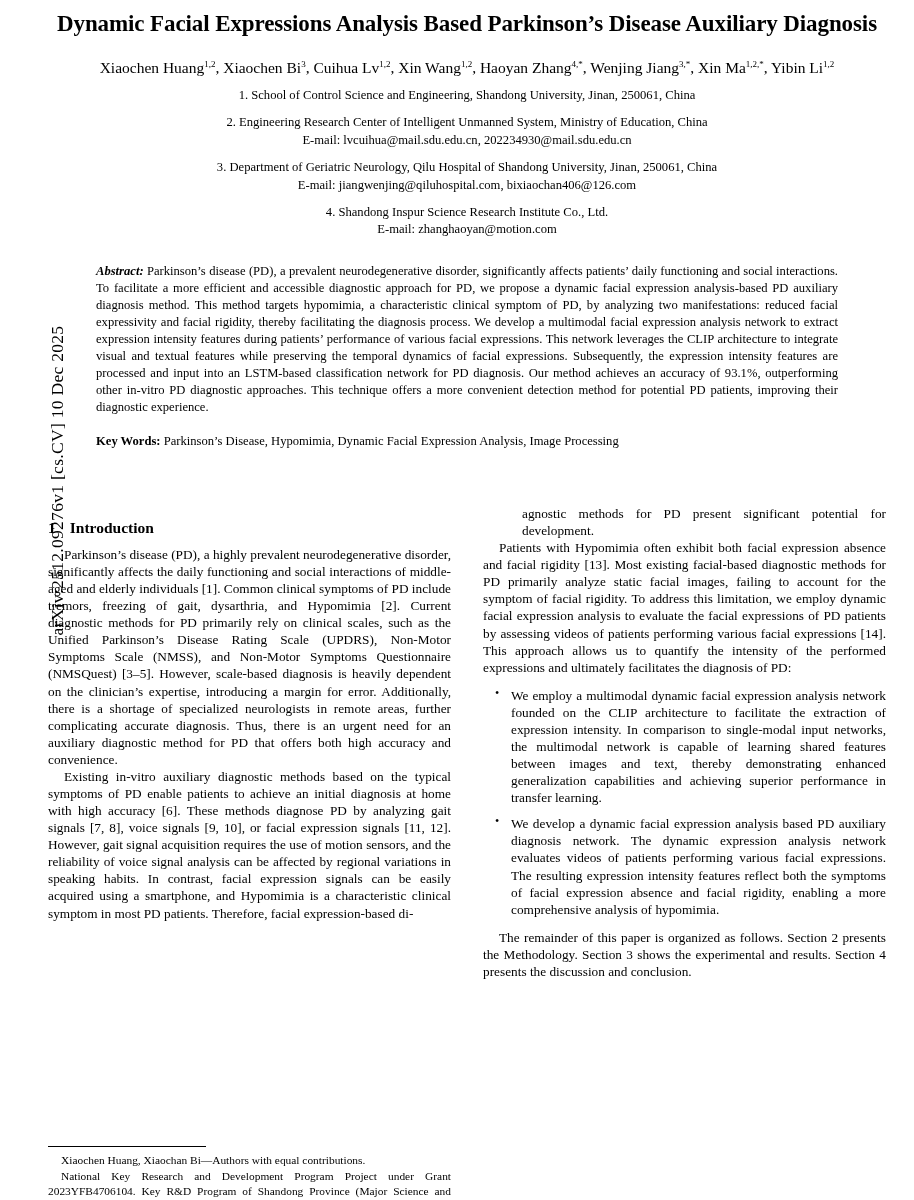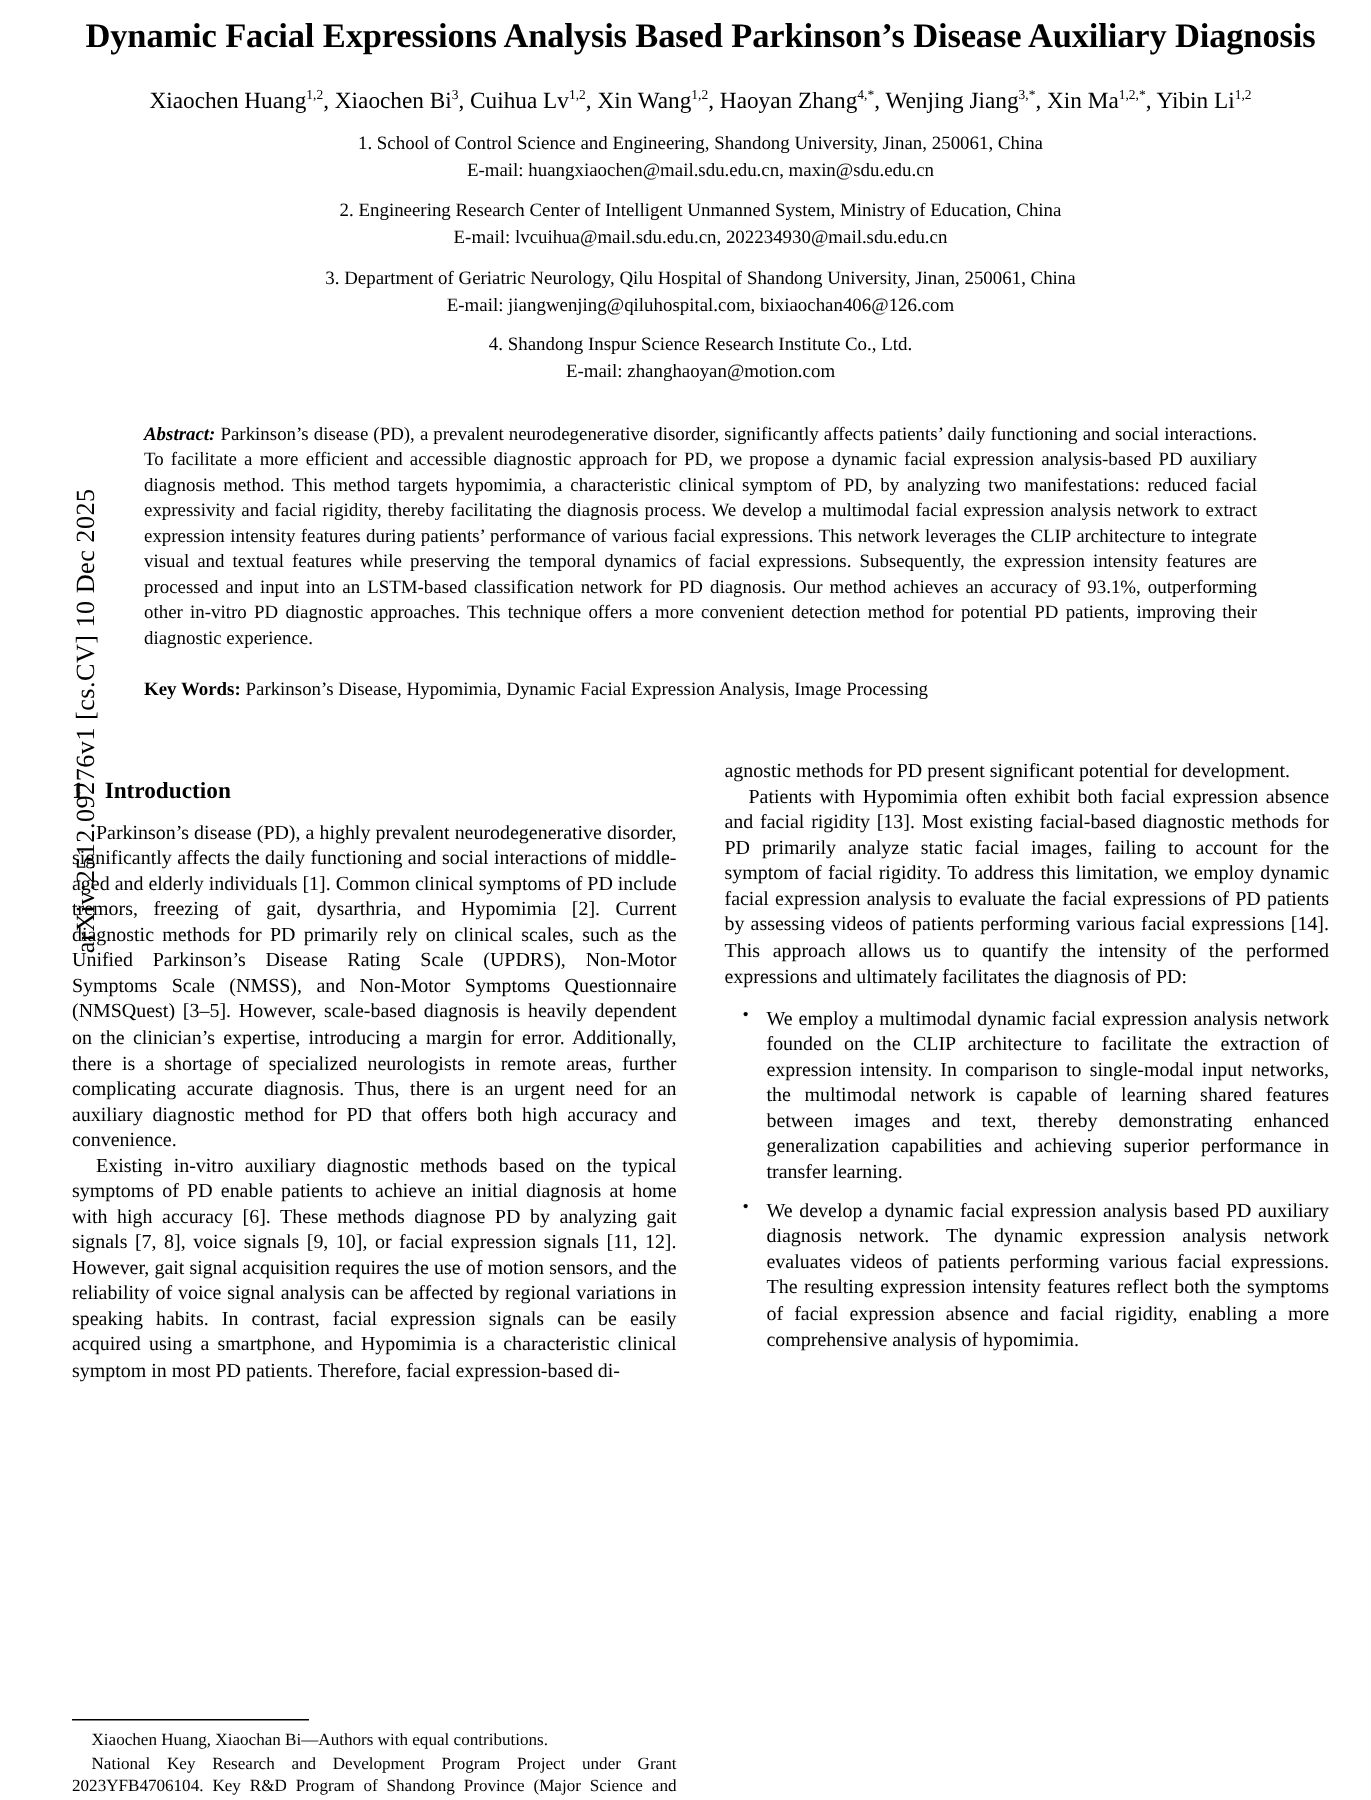"E-mail: huangxiaochen@mail.sdu.edu.cn," span.email { html: <span>E-mail: huangxiaochen@mail.sdu.edu.cn, maxin@sdu.edu.cn</span> -> none }
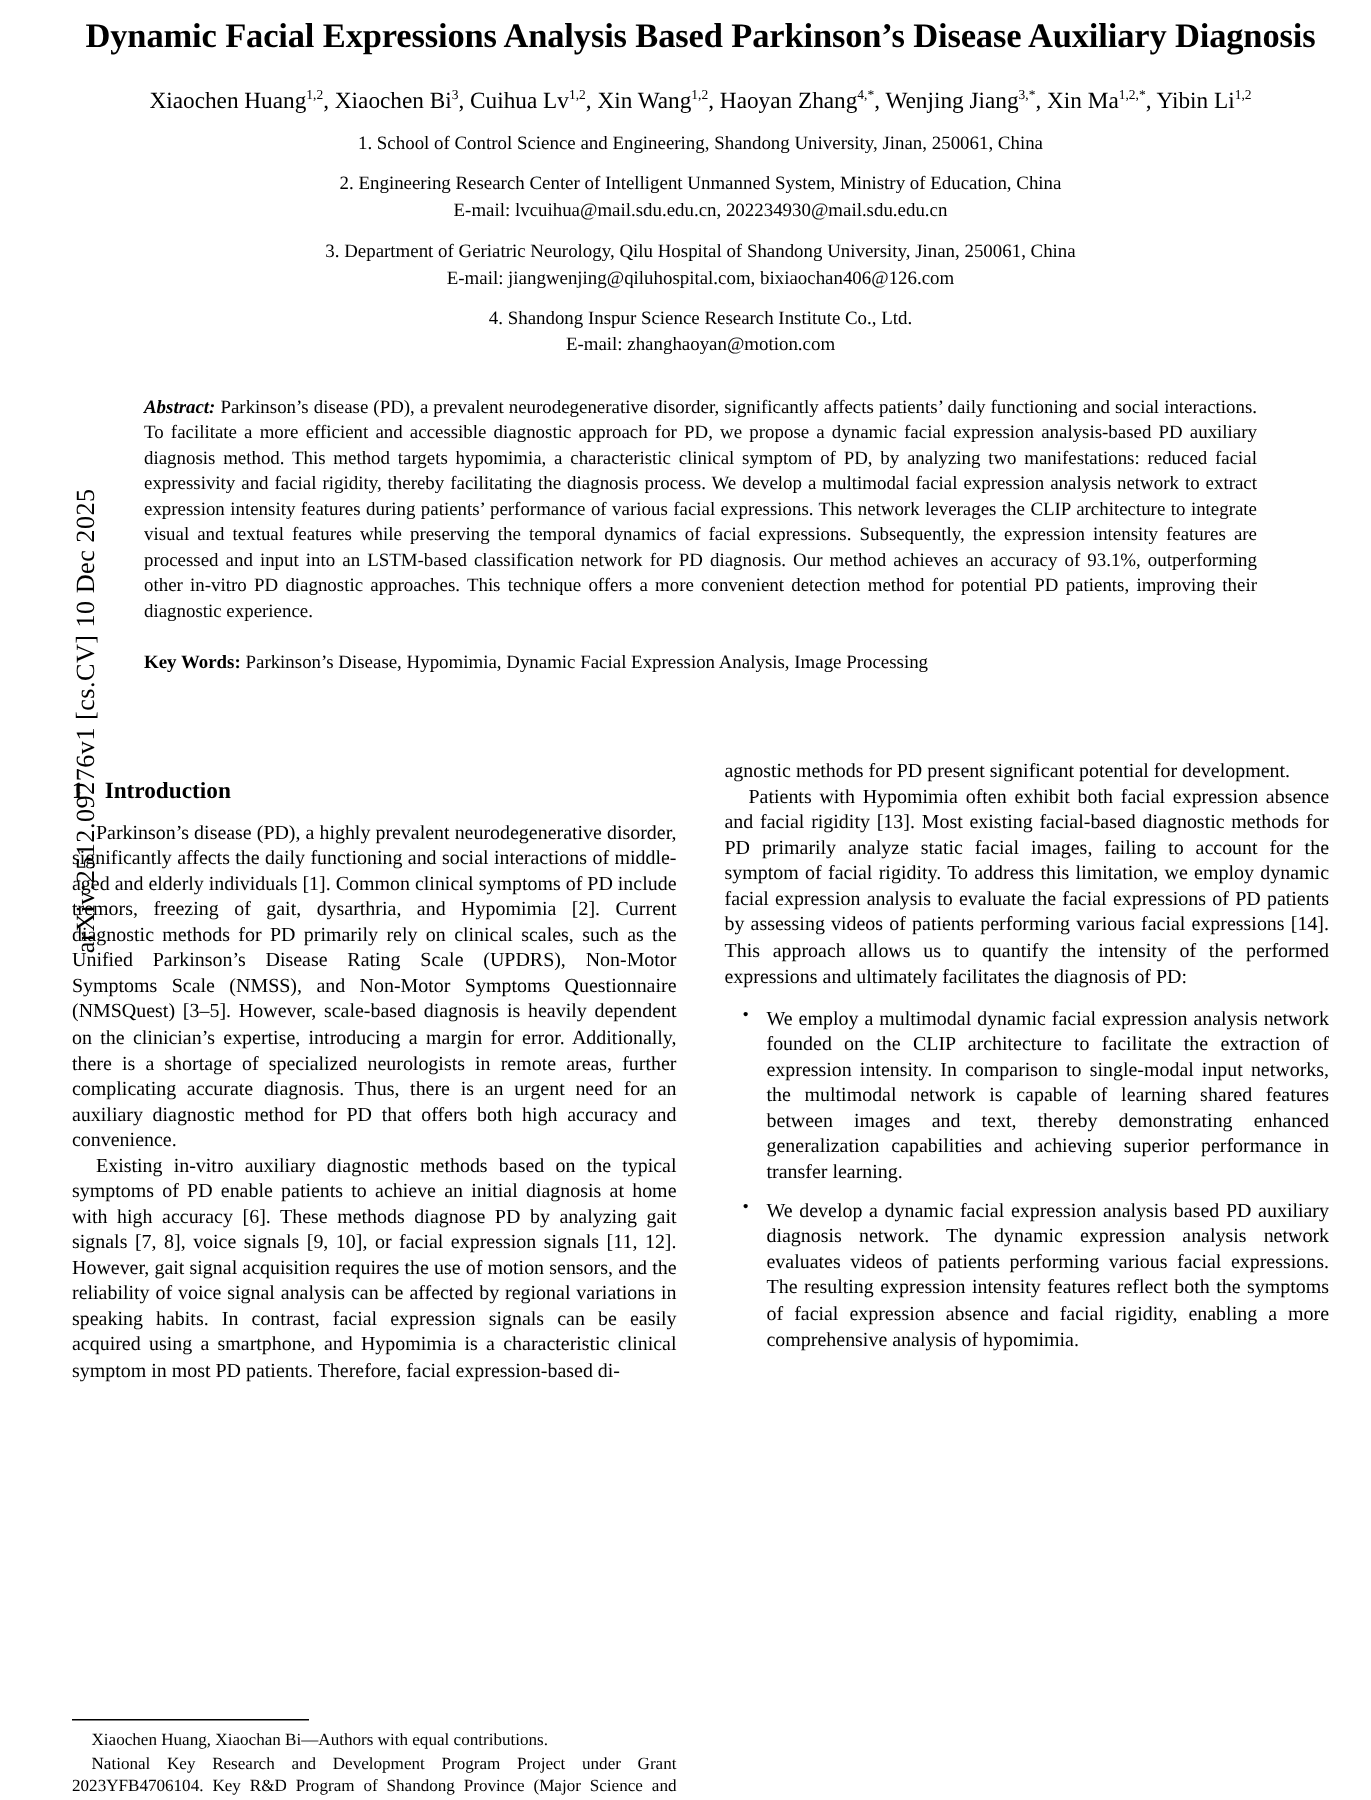"agnostic methods for PD present" p.nofirst { margin-left: none -> 39px }
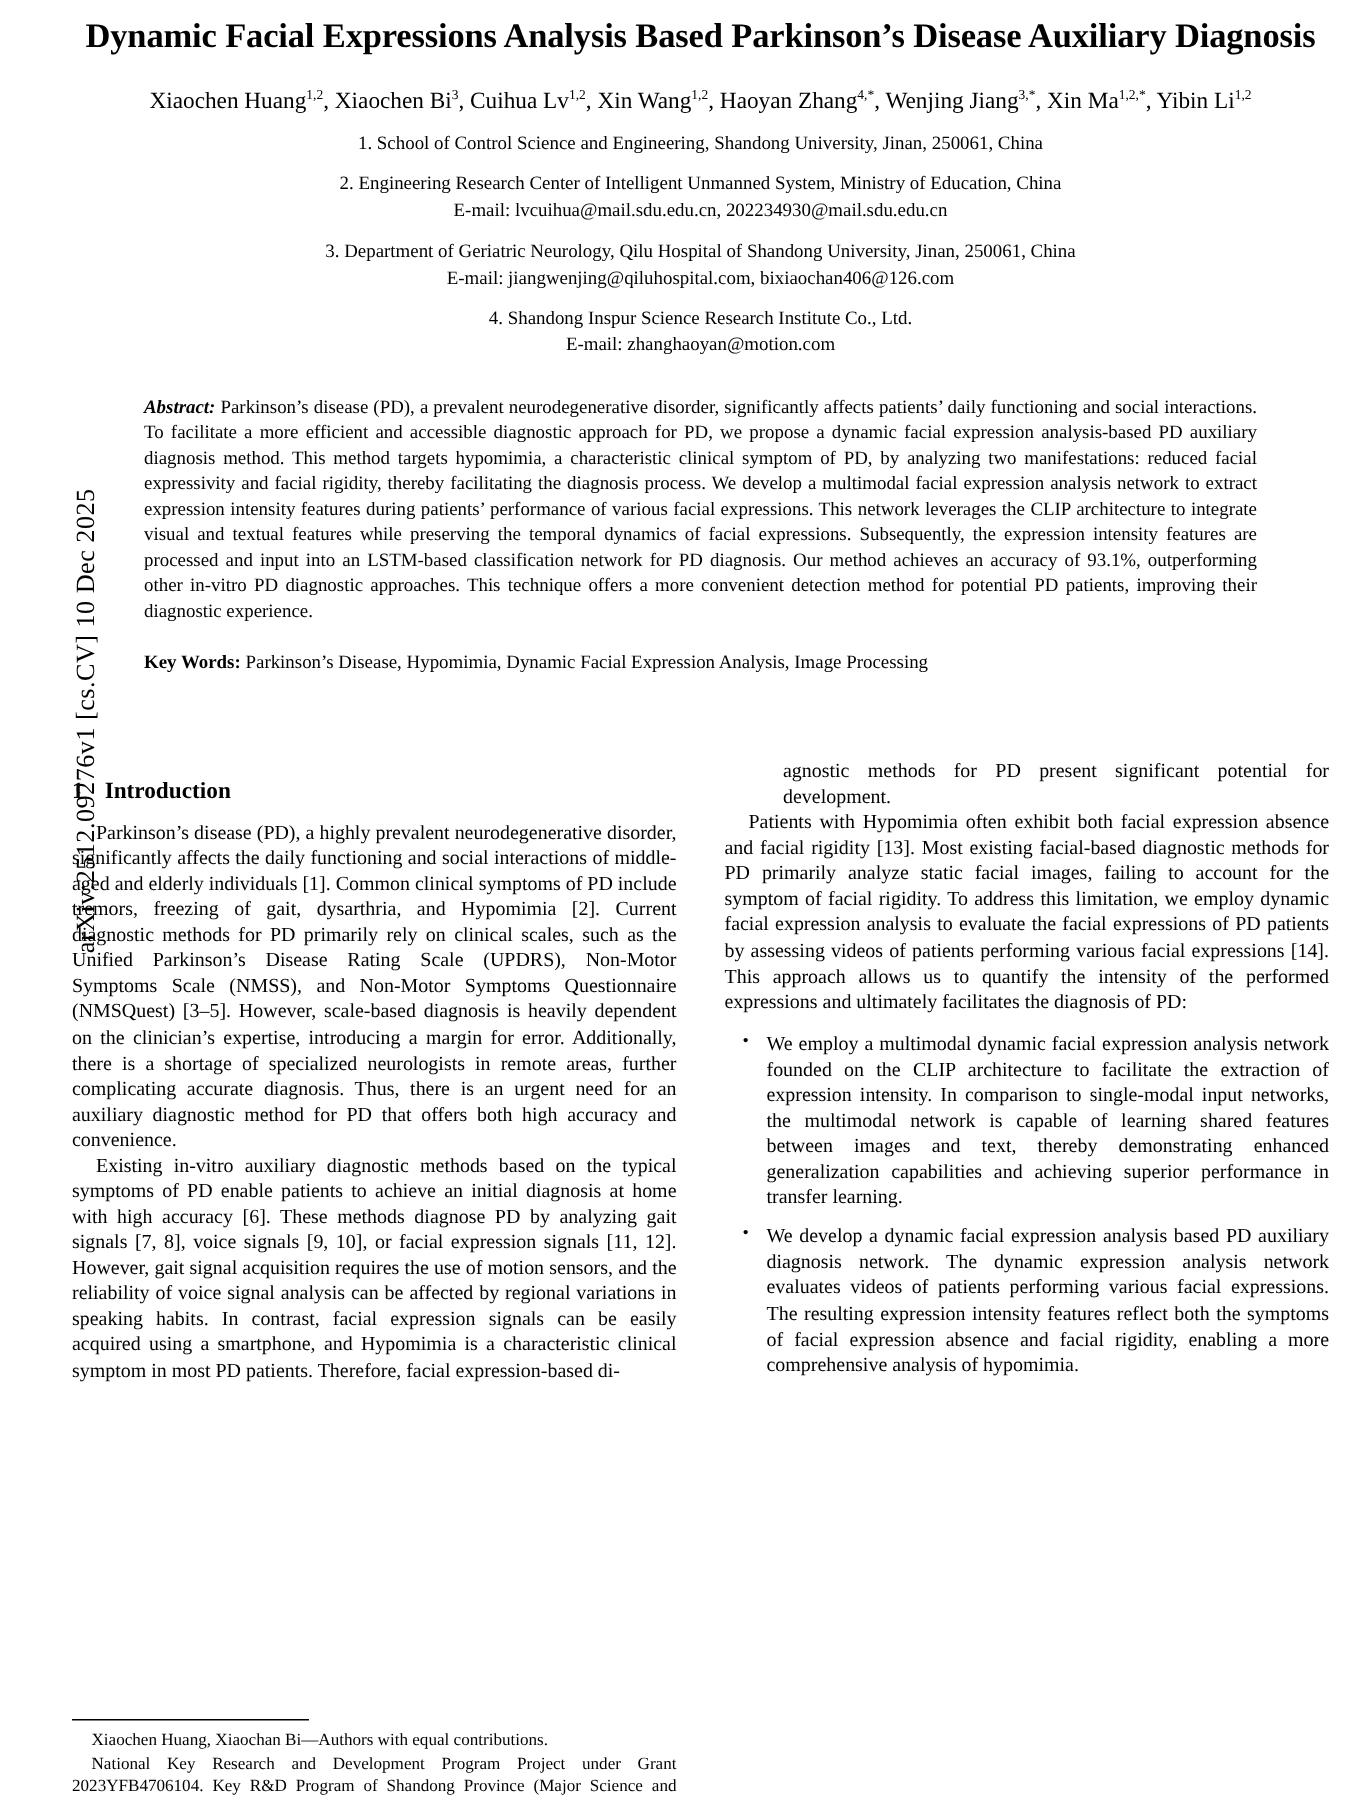"The remainder of this paper" p.para { html: none -> <p>The remainder of this paper is organized as follows. Section 2 presents the Methodology. Section 3 shows the experimental and results. Section 4 presents the discussion and conclusion.</p> }
